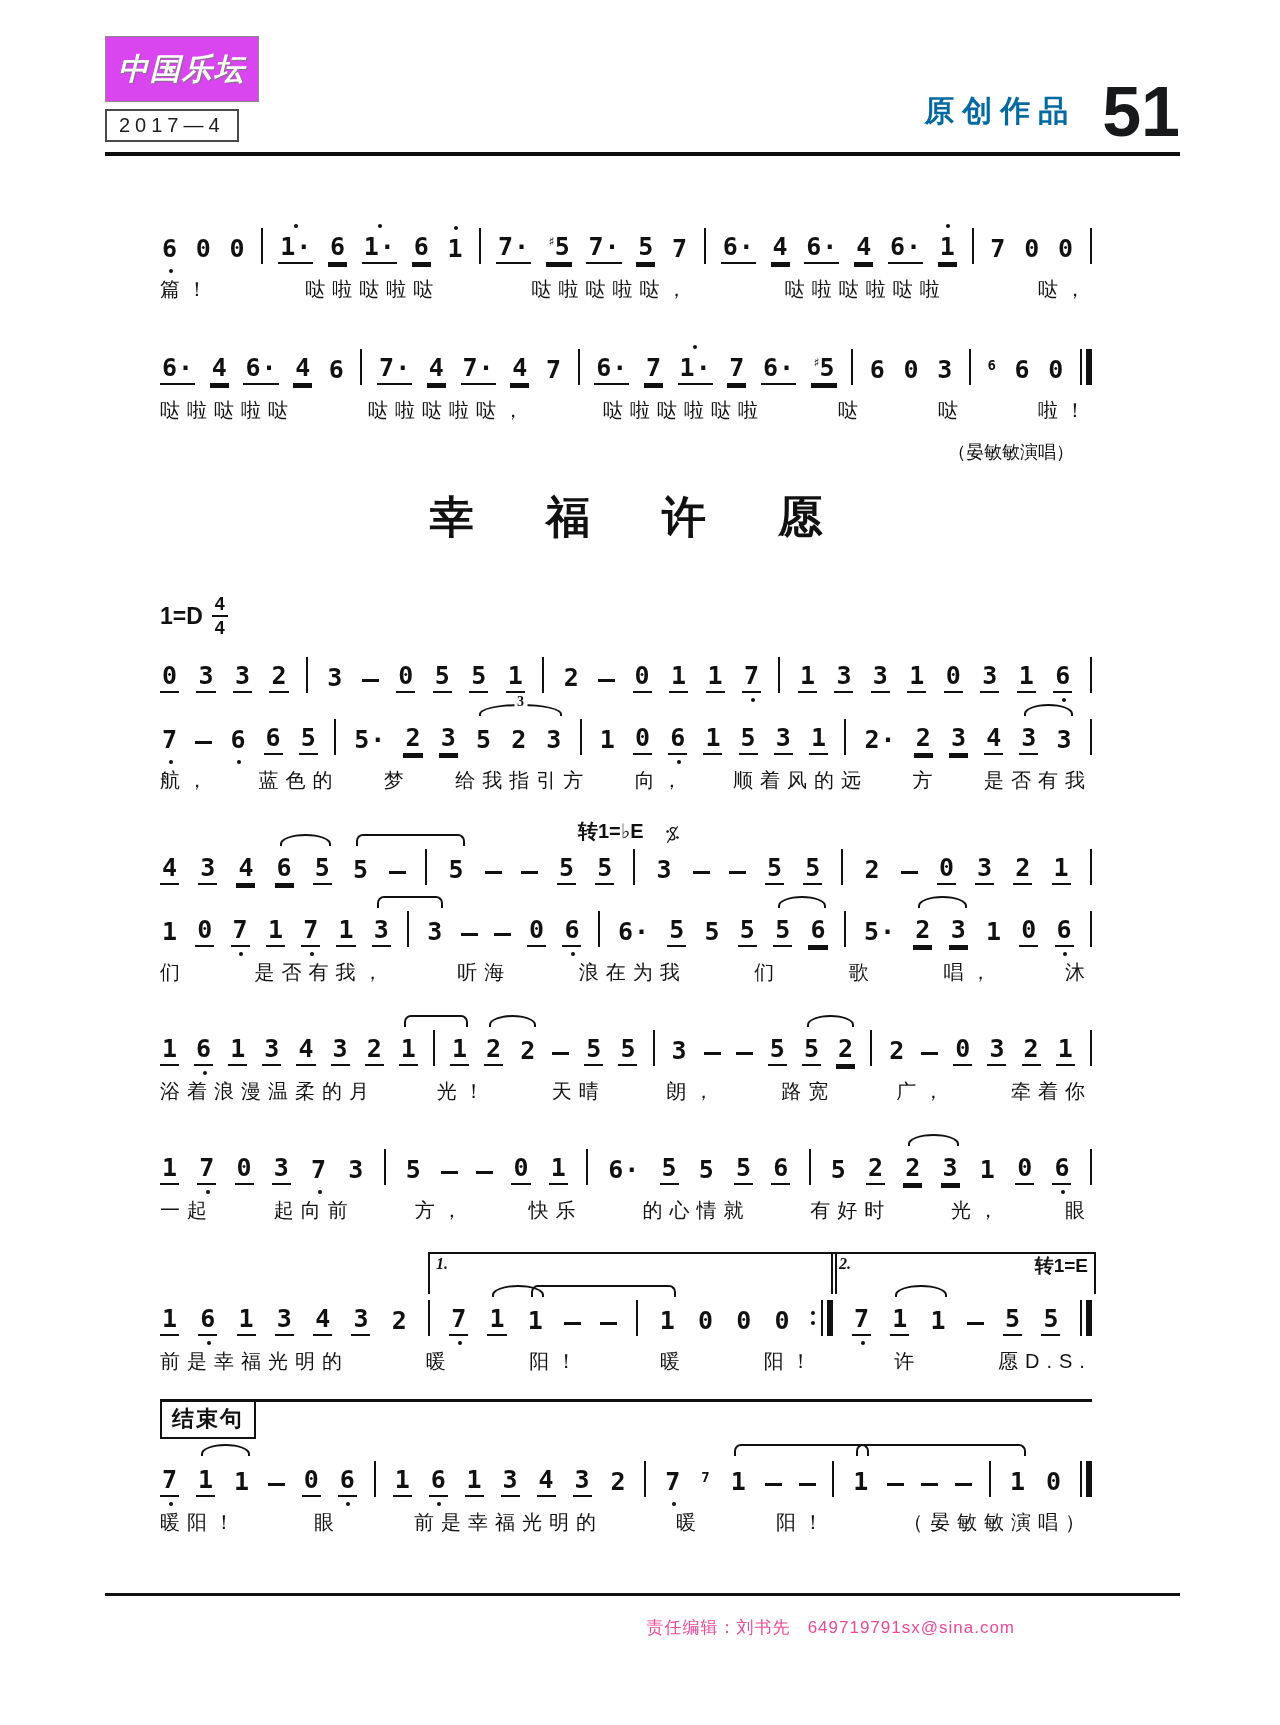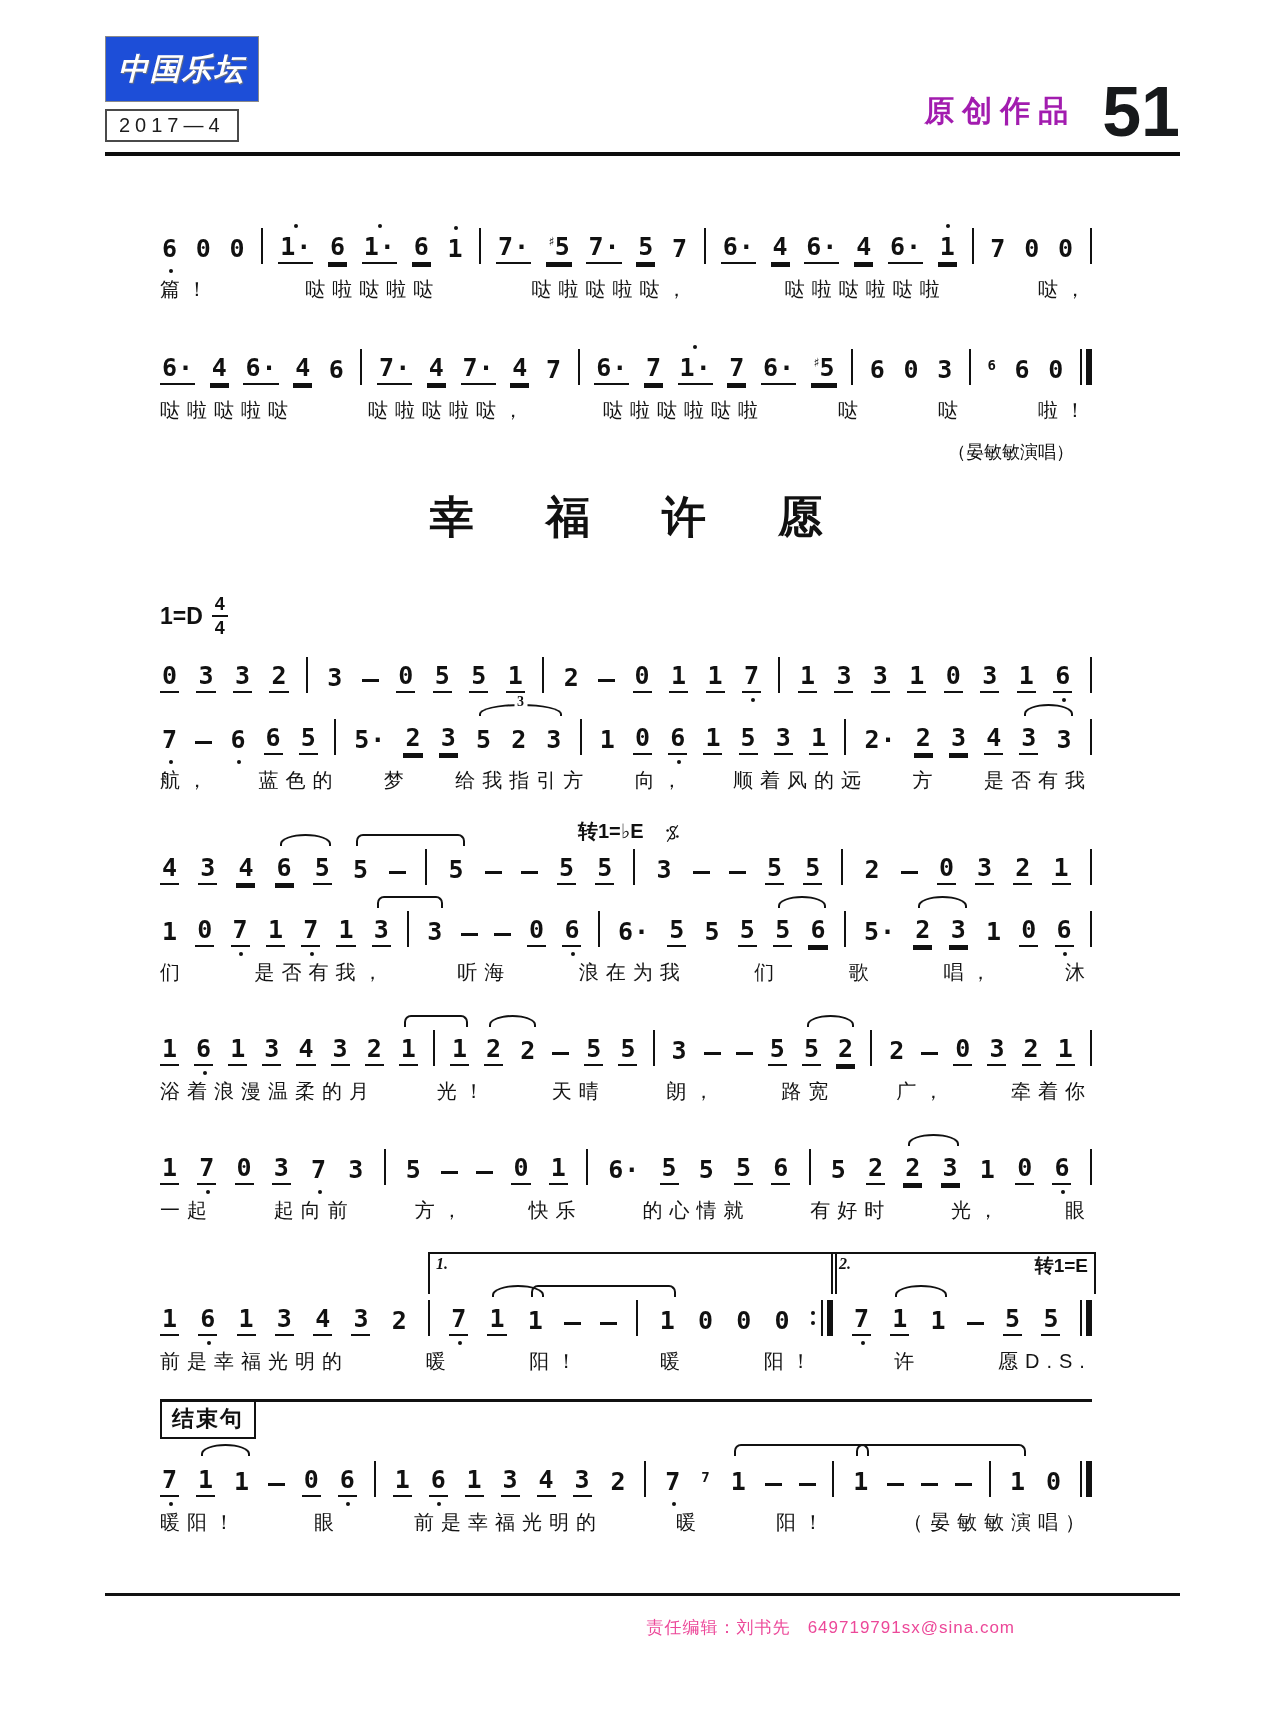"中国乐坛" .logo { background: #1d4ed8 -> #d946ef }
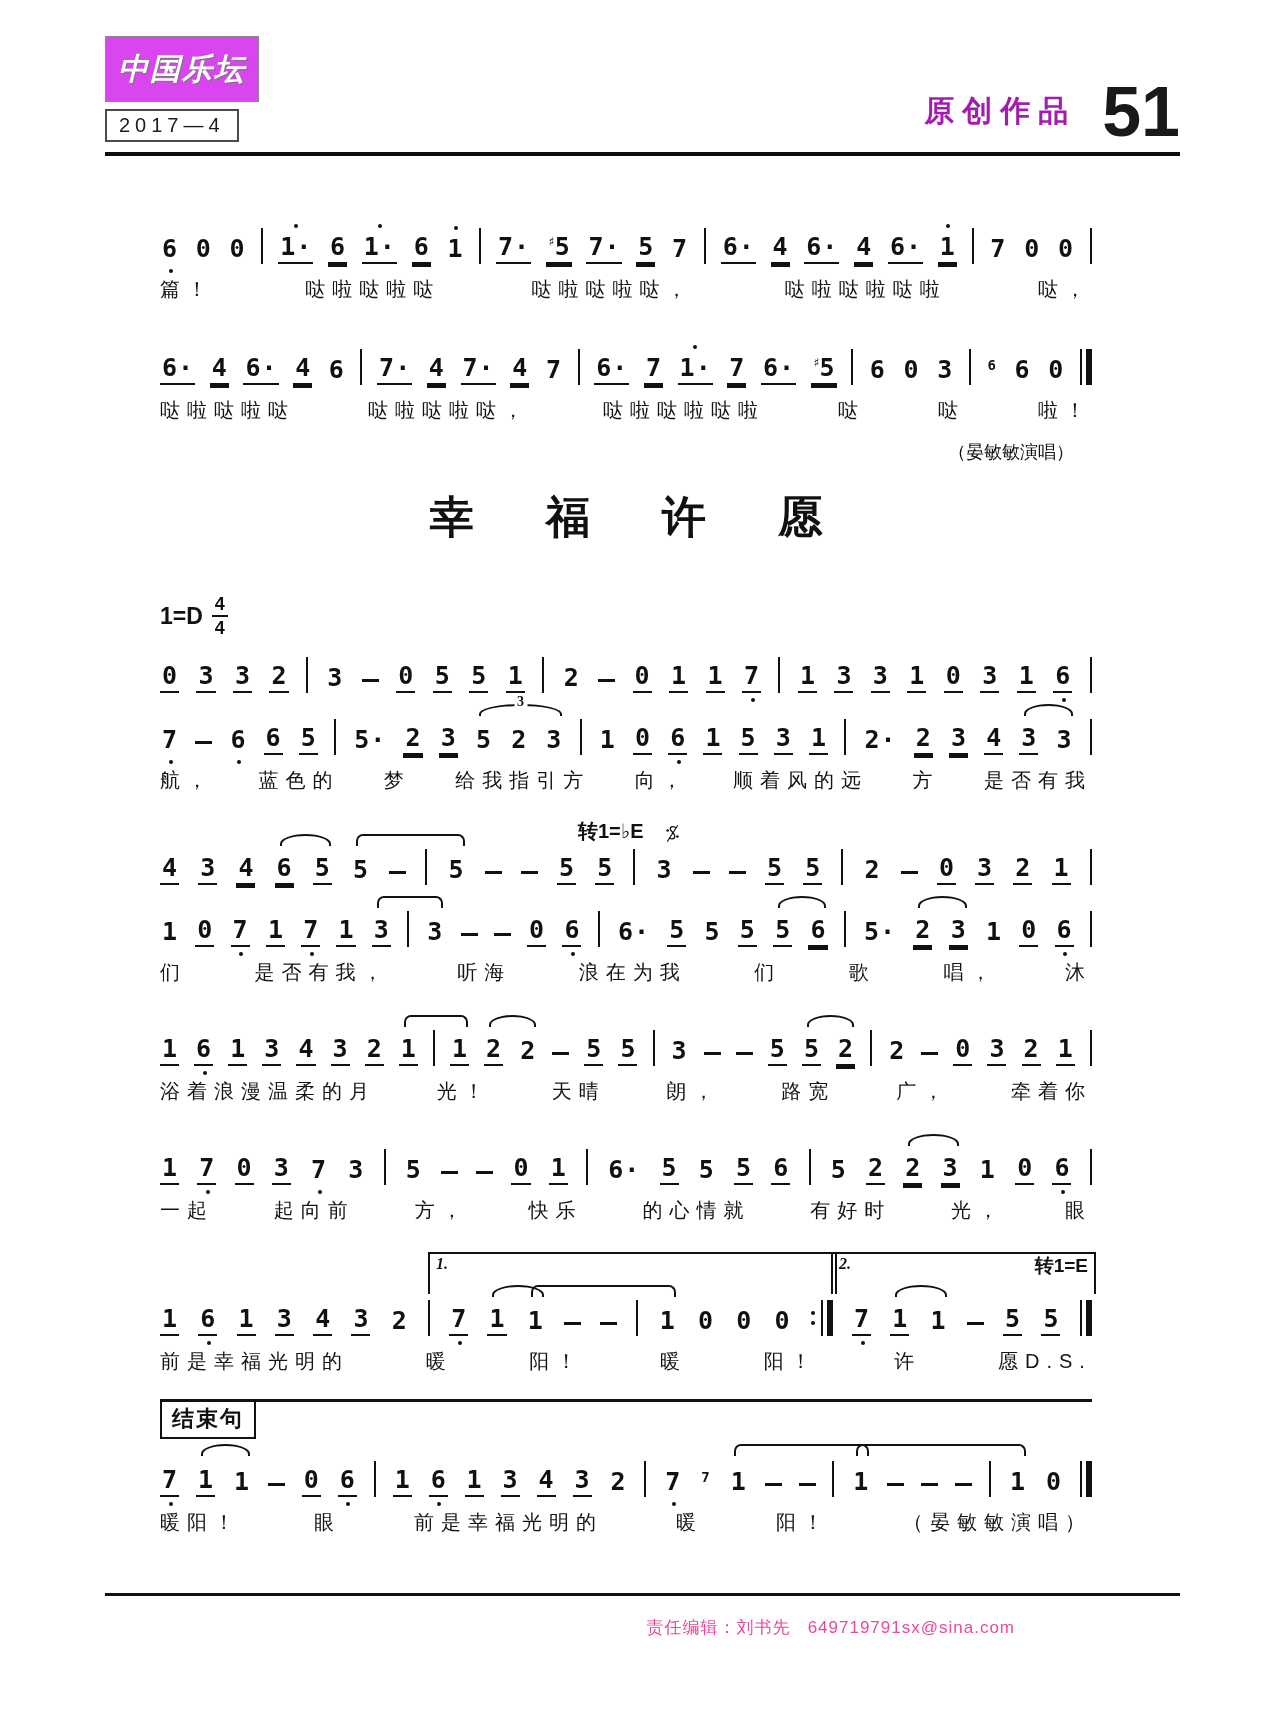"原创作品" .section { color: #a21caf -> #0369a1 }
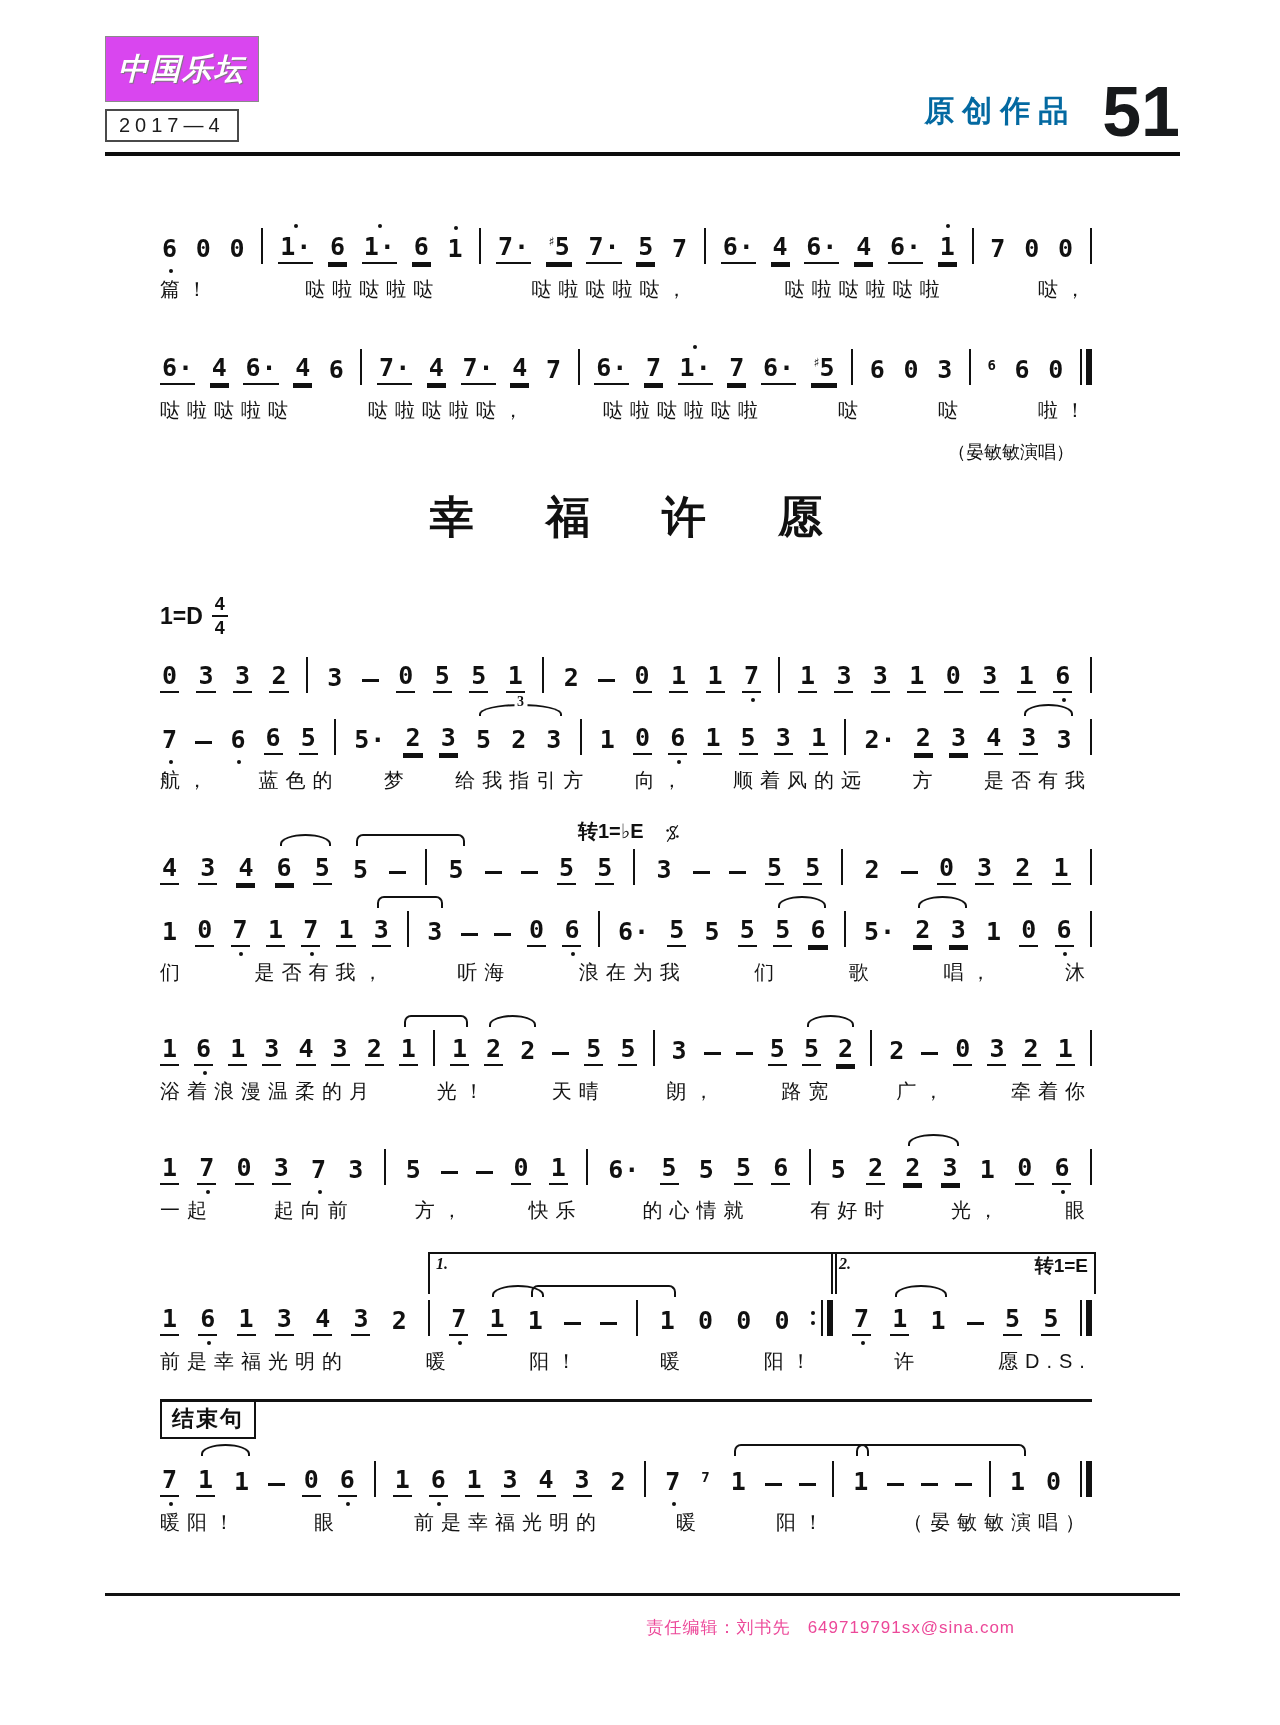"转1=♭E" .marker-row { align-items: center -> flex-end }
